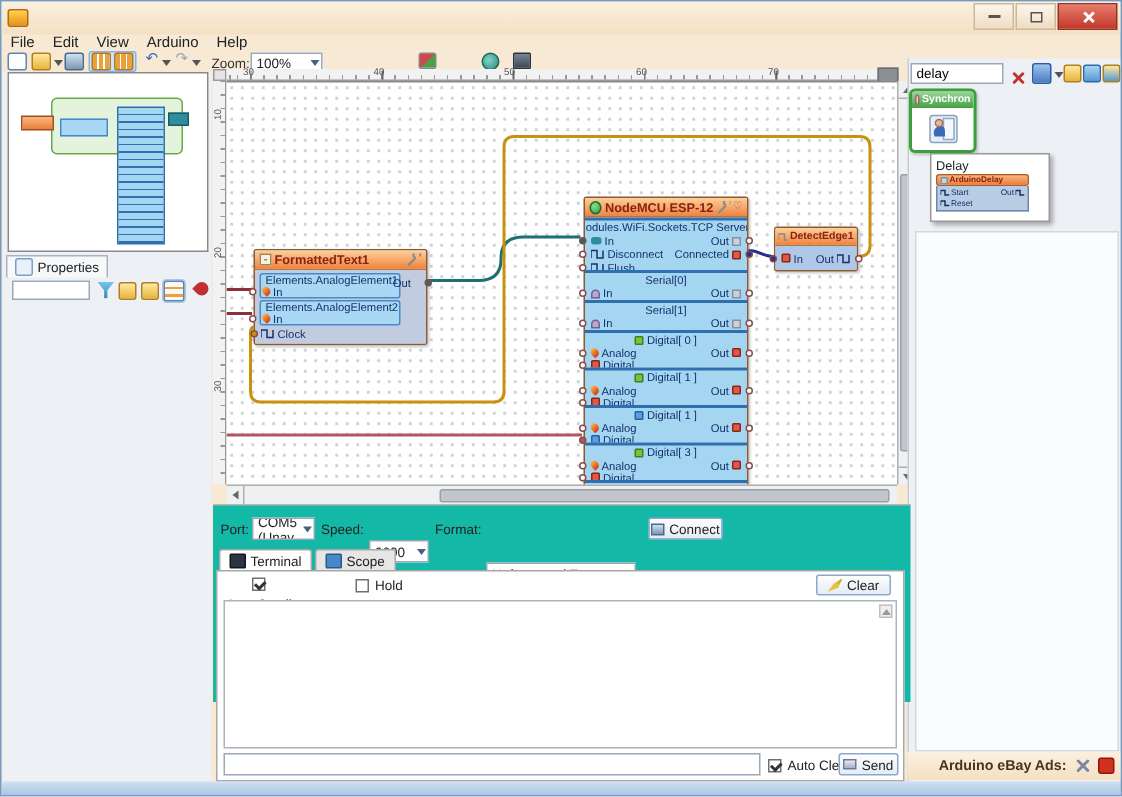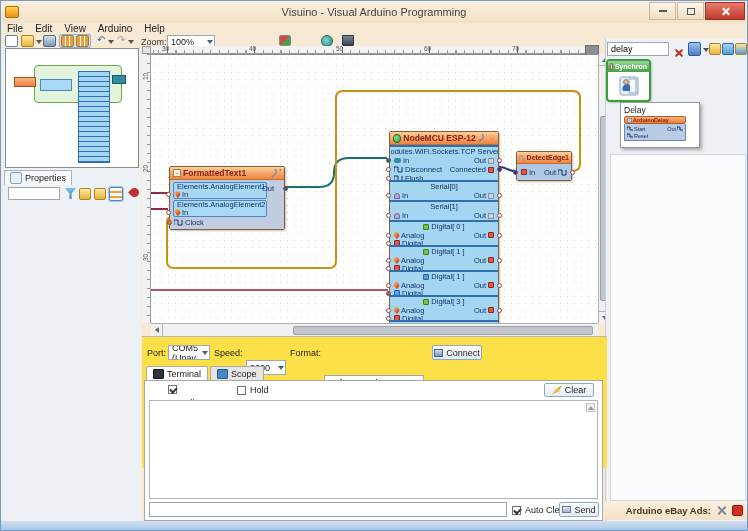"Visuino - Visual Arduino Programming" span.title-text { html: <span>Visuino - Visual Arduino Programming</span> -> none }
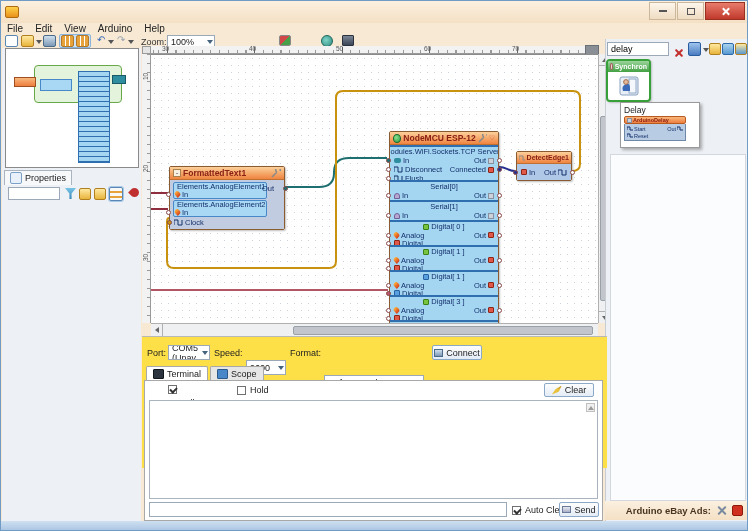"Port:" .bpanel { background: #fde047 -> #14b8a6 }
